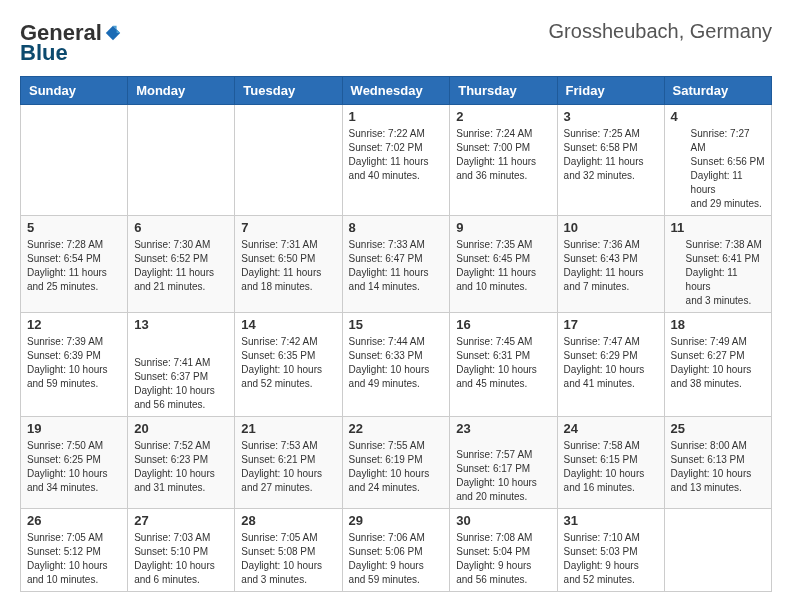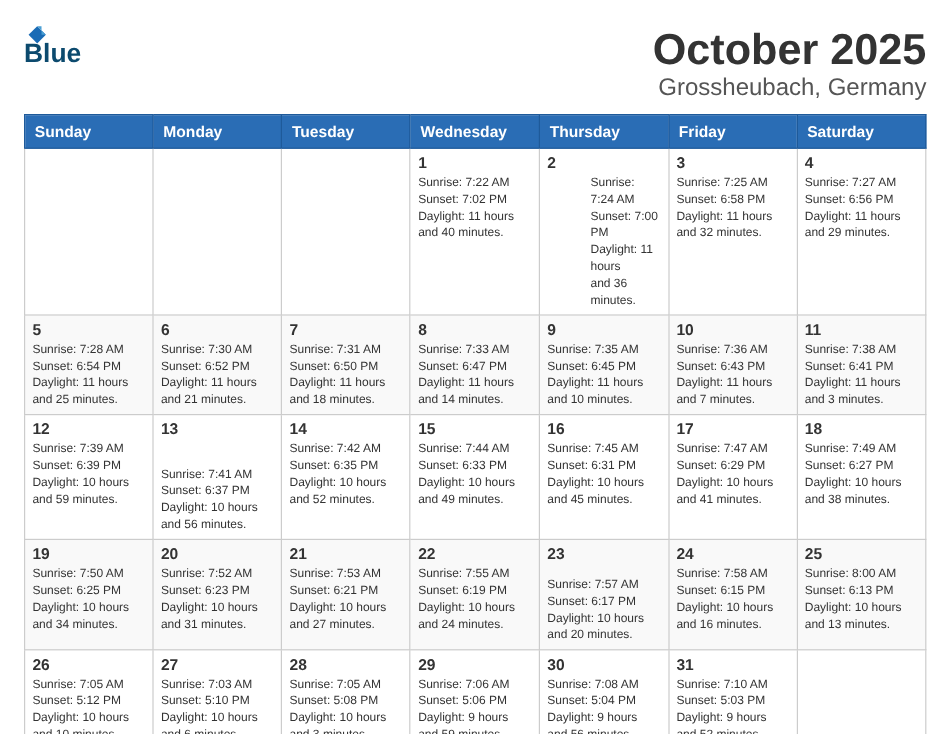"General" span.logo-general { html: none -> <span>General</span> }
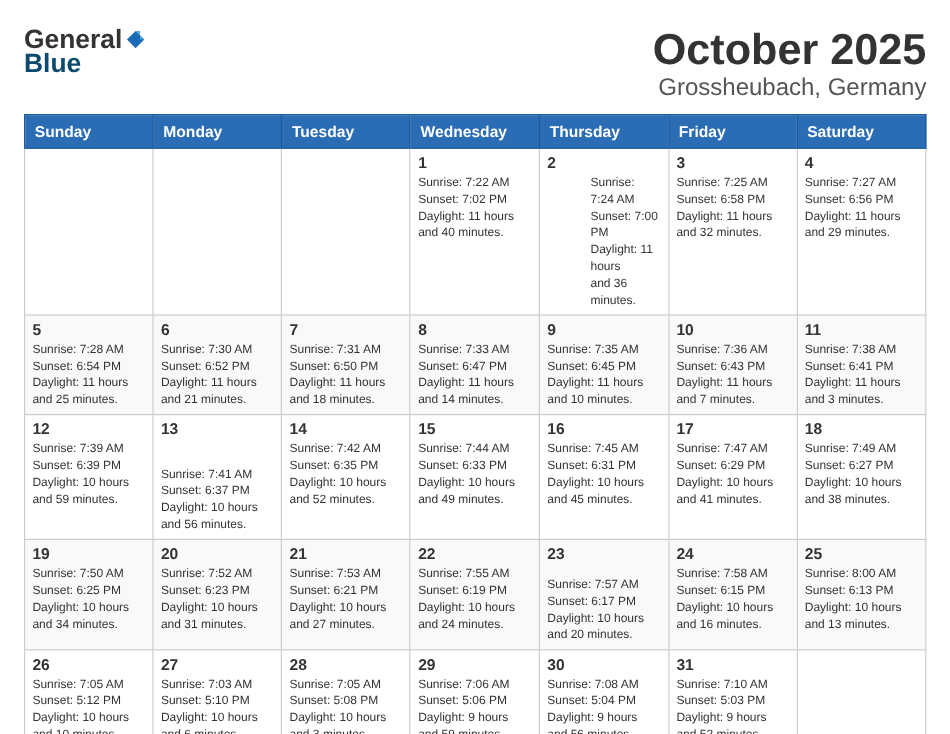"October 2025" div.month-title { html: <div>October 2025</div> -> none }
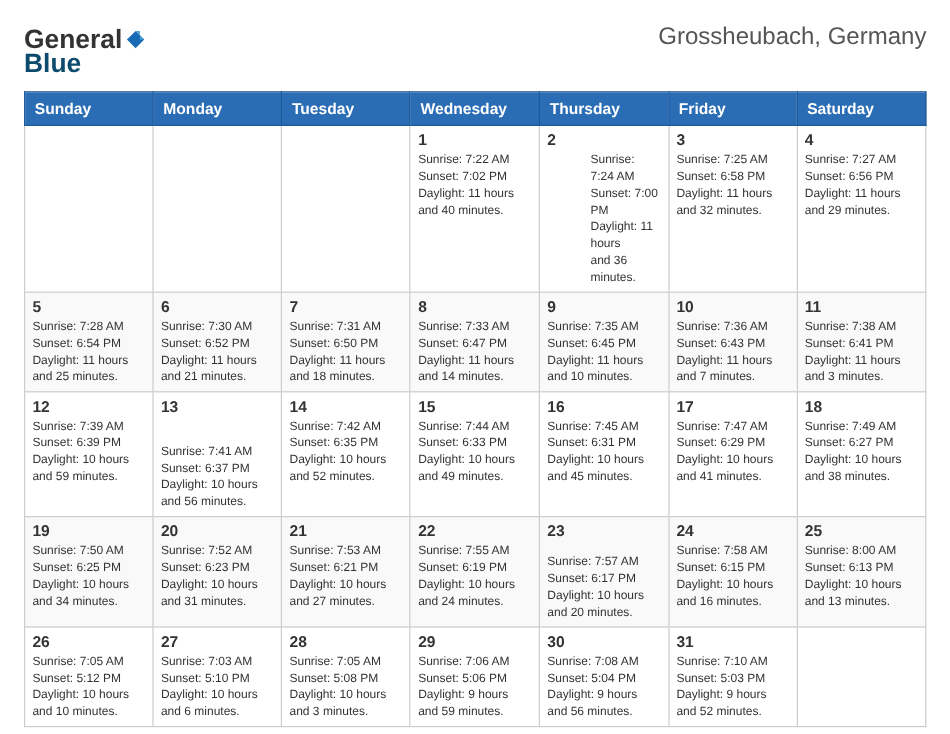"Sunrise: 7:24 AM" div.day-info { margin-left: 36px -> none }
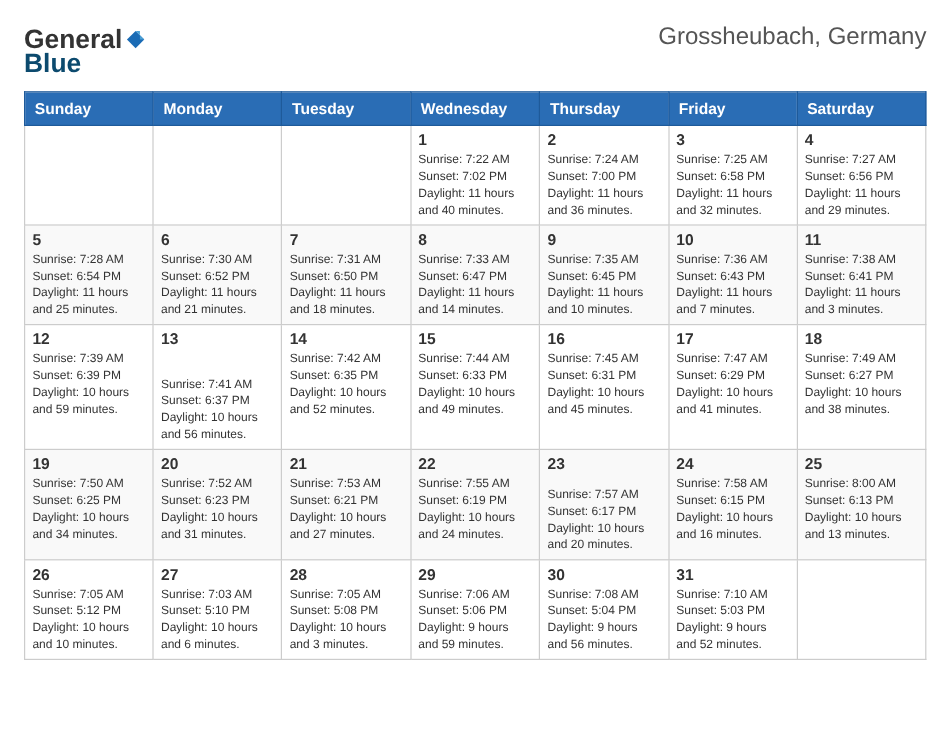"Sunrise: 7:27 AM" div.day-info { margin-left: none -> 20px }
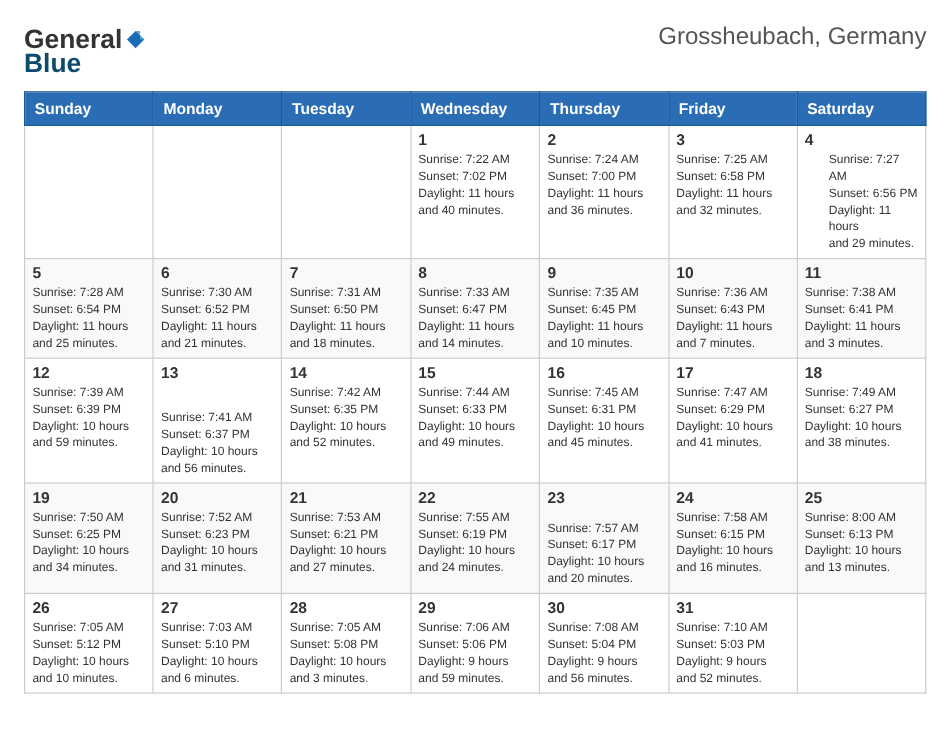"Sunrise: 7:38 AM" div.day-info { margin-left: none -> 15px }
